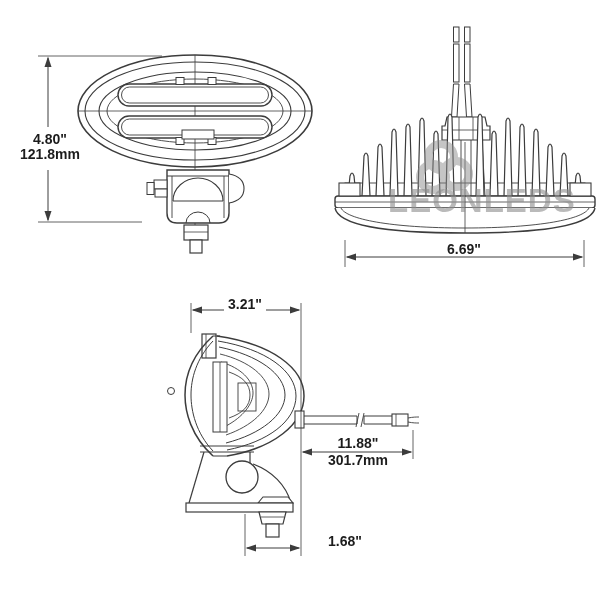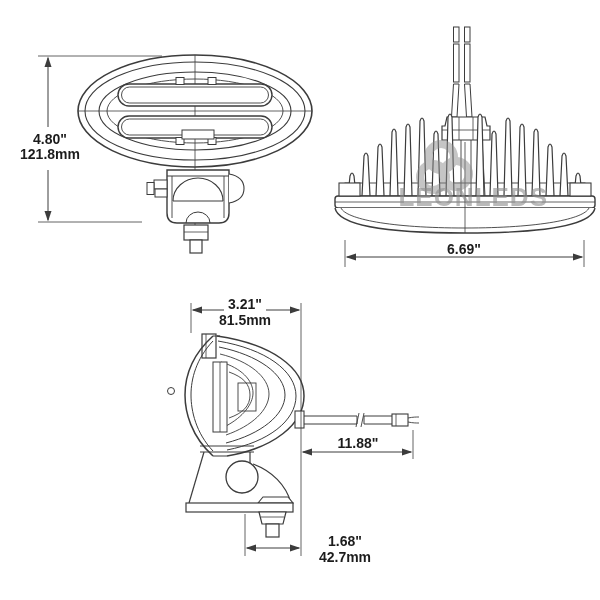"LEONLEDS" .watermark { font-size: 26px -> 33px; text-align: right -> center }
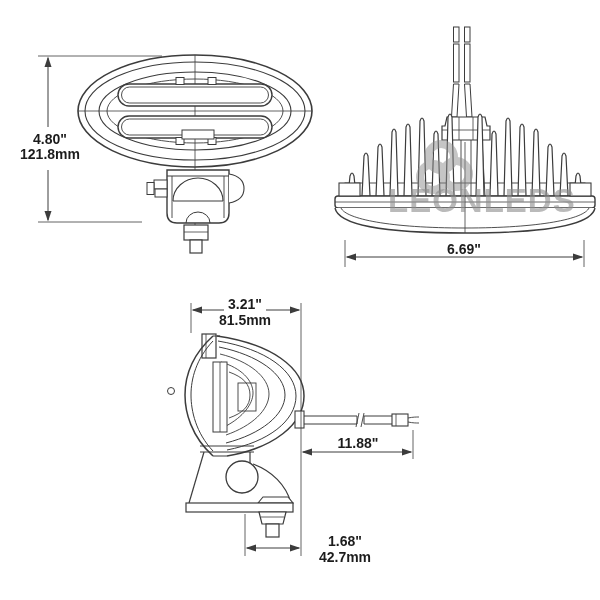"81.5mm" span { html: <span>81.5mm</span> -> none }
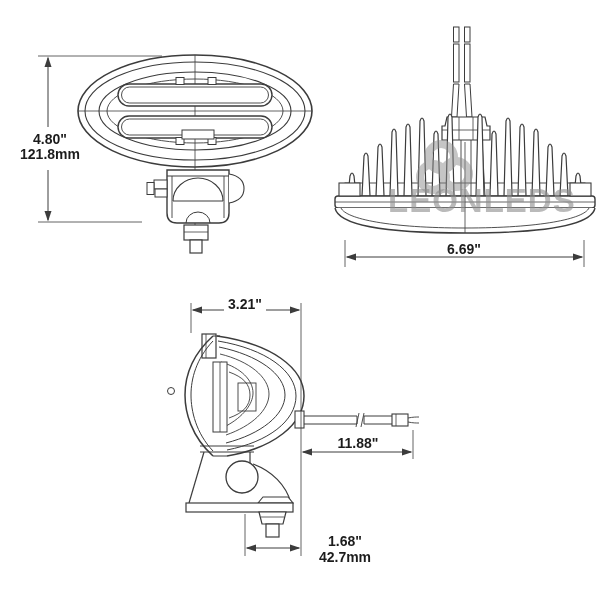"301.7mm" span { html: none -> <span>301.7mm</span> }
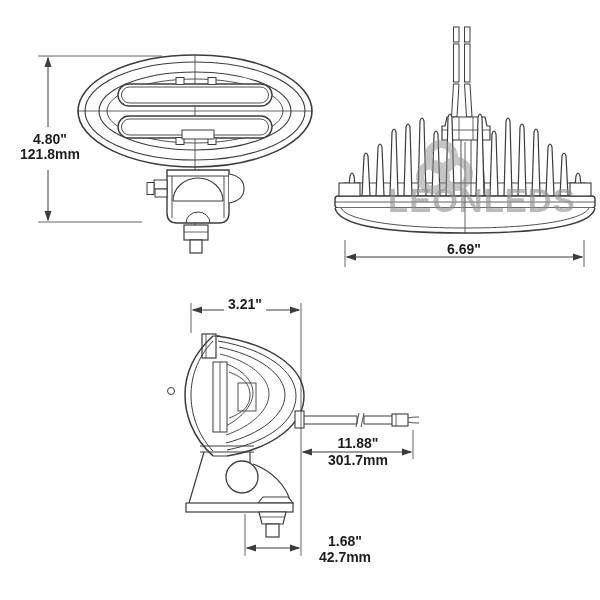"42.7mm" span { html: <span>42.7mm</span> -> none }
